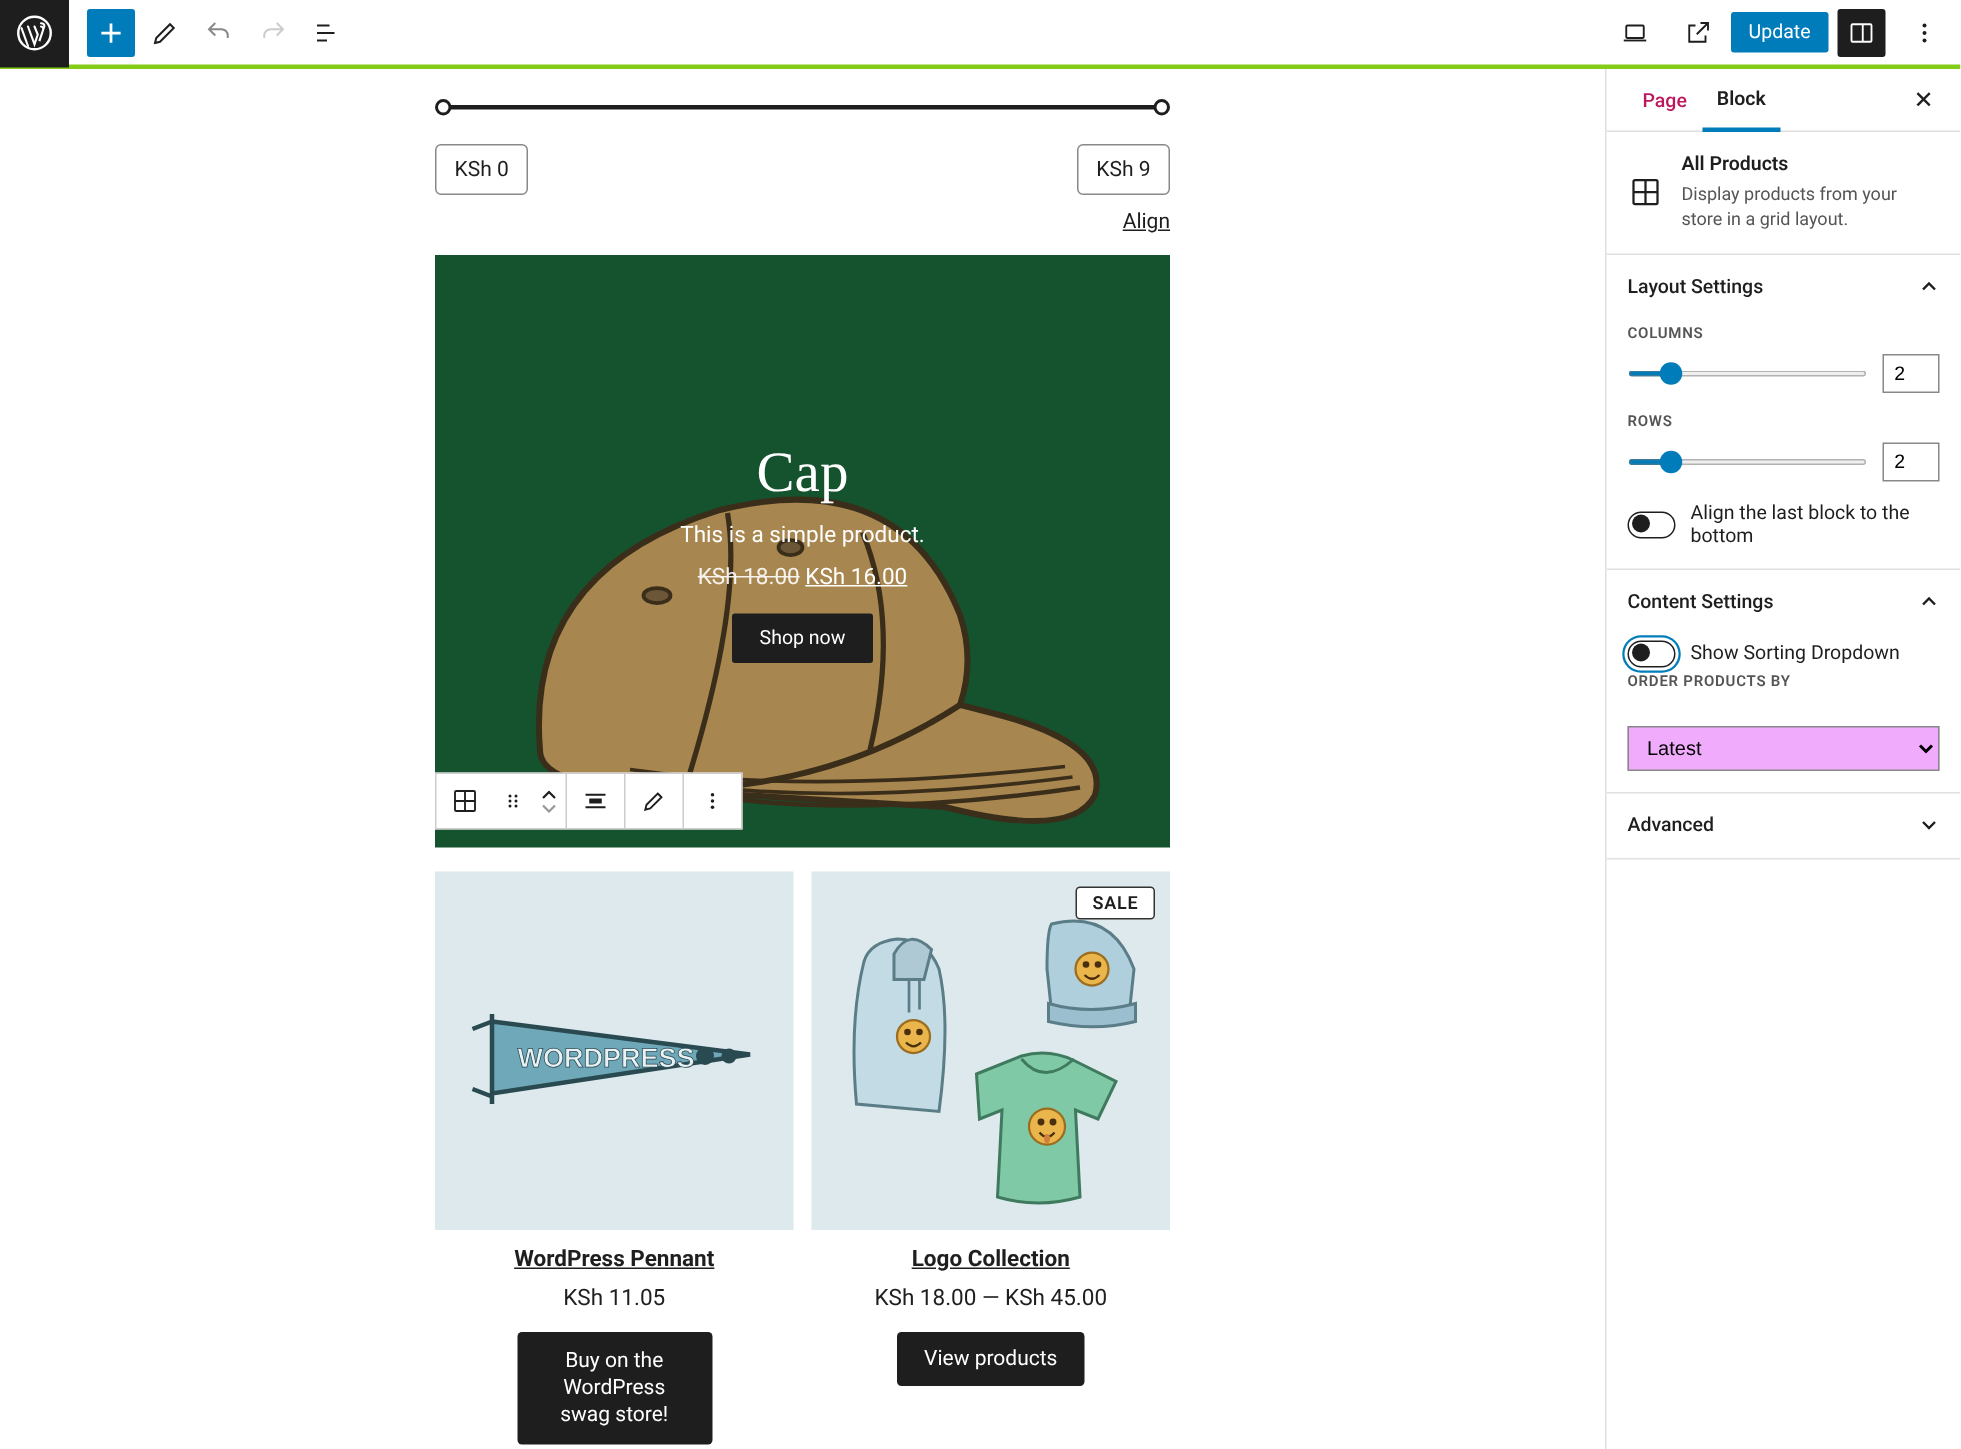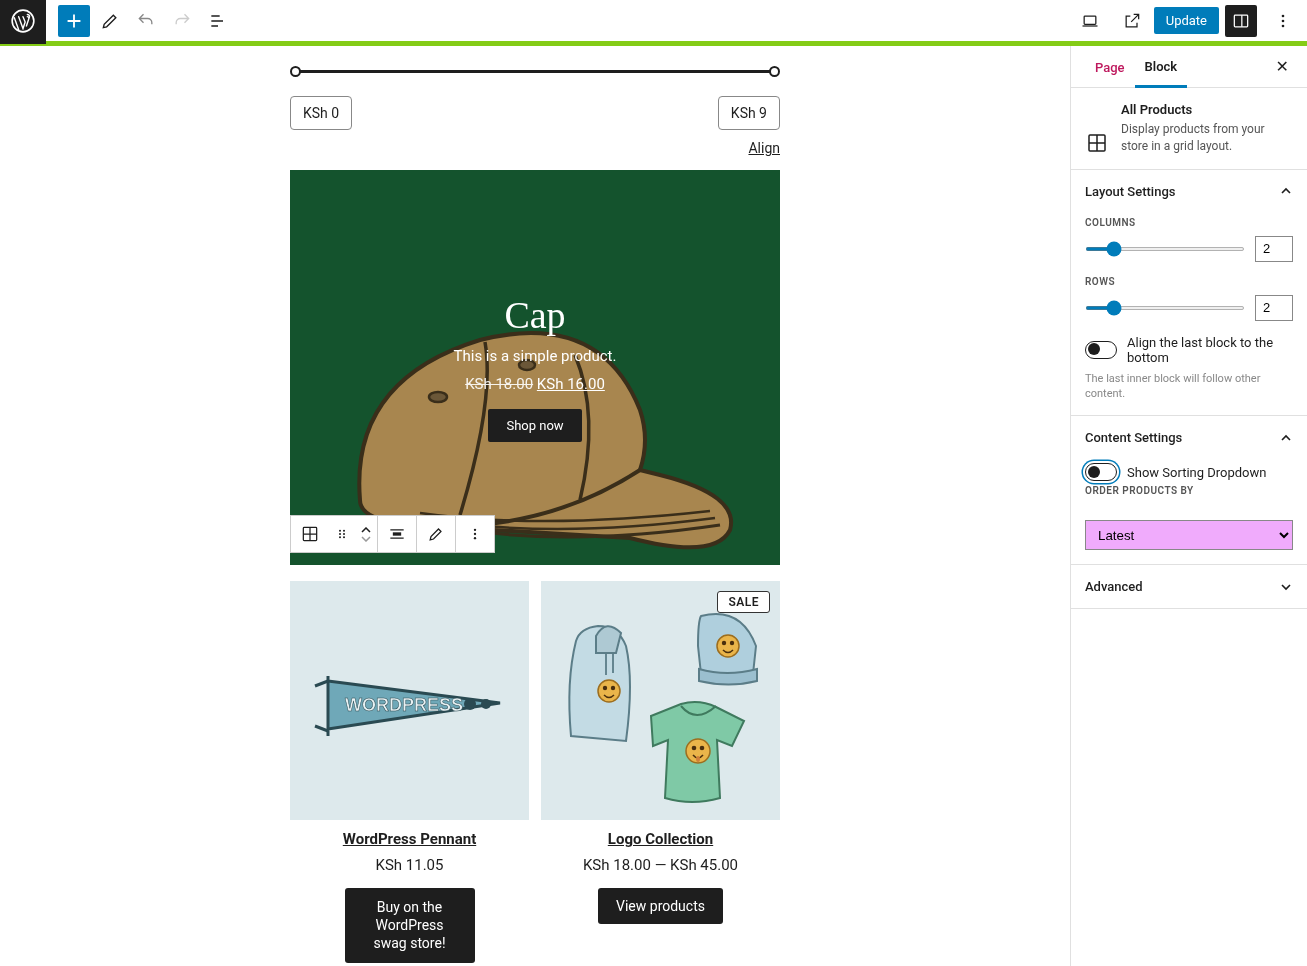"Update" .topbar { border-bottom: 5px solid #84cc16 -> 3px solid #84cc16 }
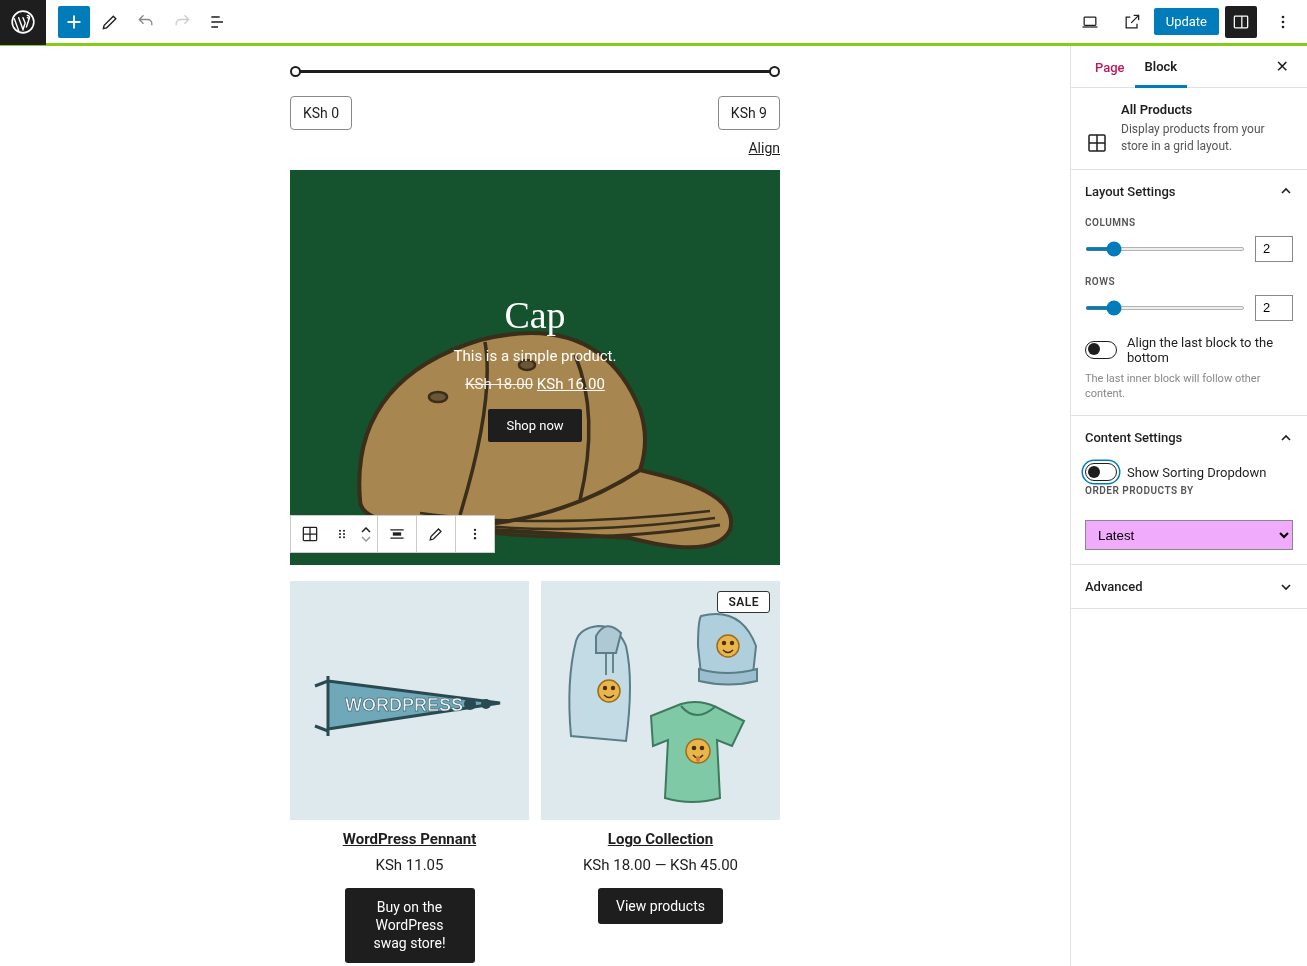"All Products" .block-header { align-items: flex-end -> center }
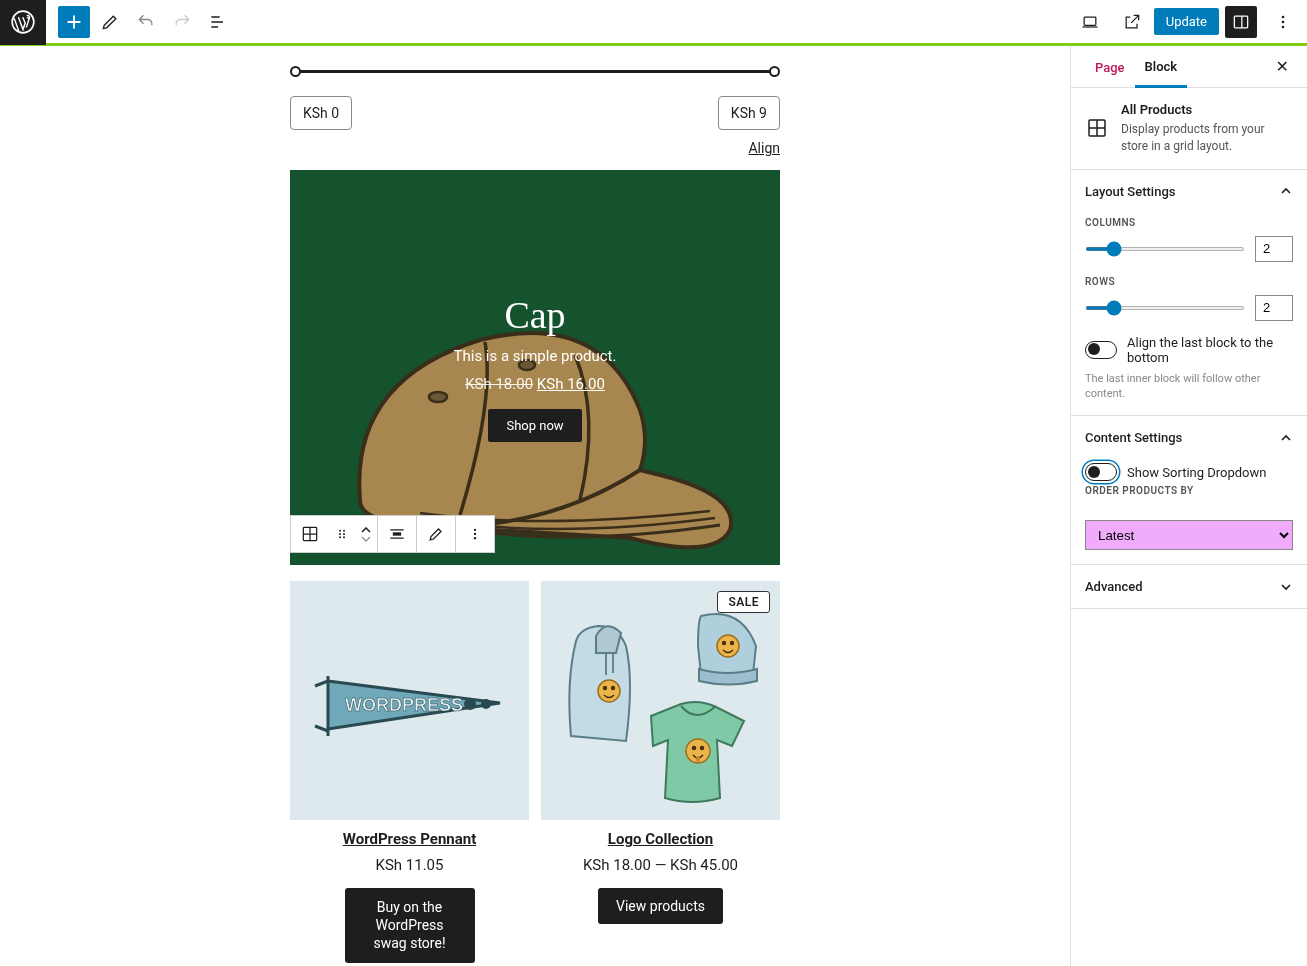"The last inner block will" div.help-text { html: <div>The last inner block will follow other content.</div> -> none }
